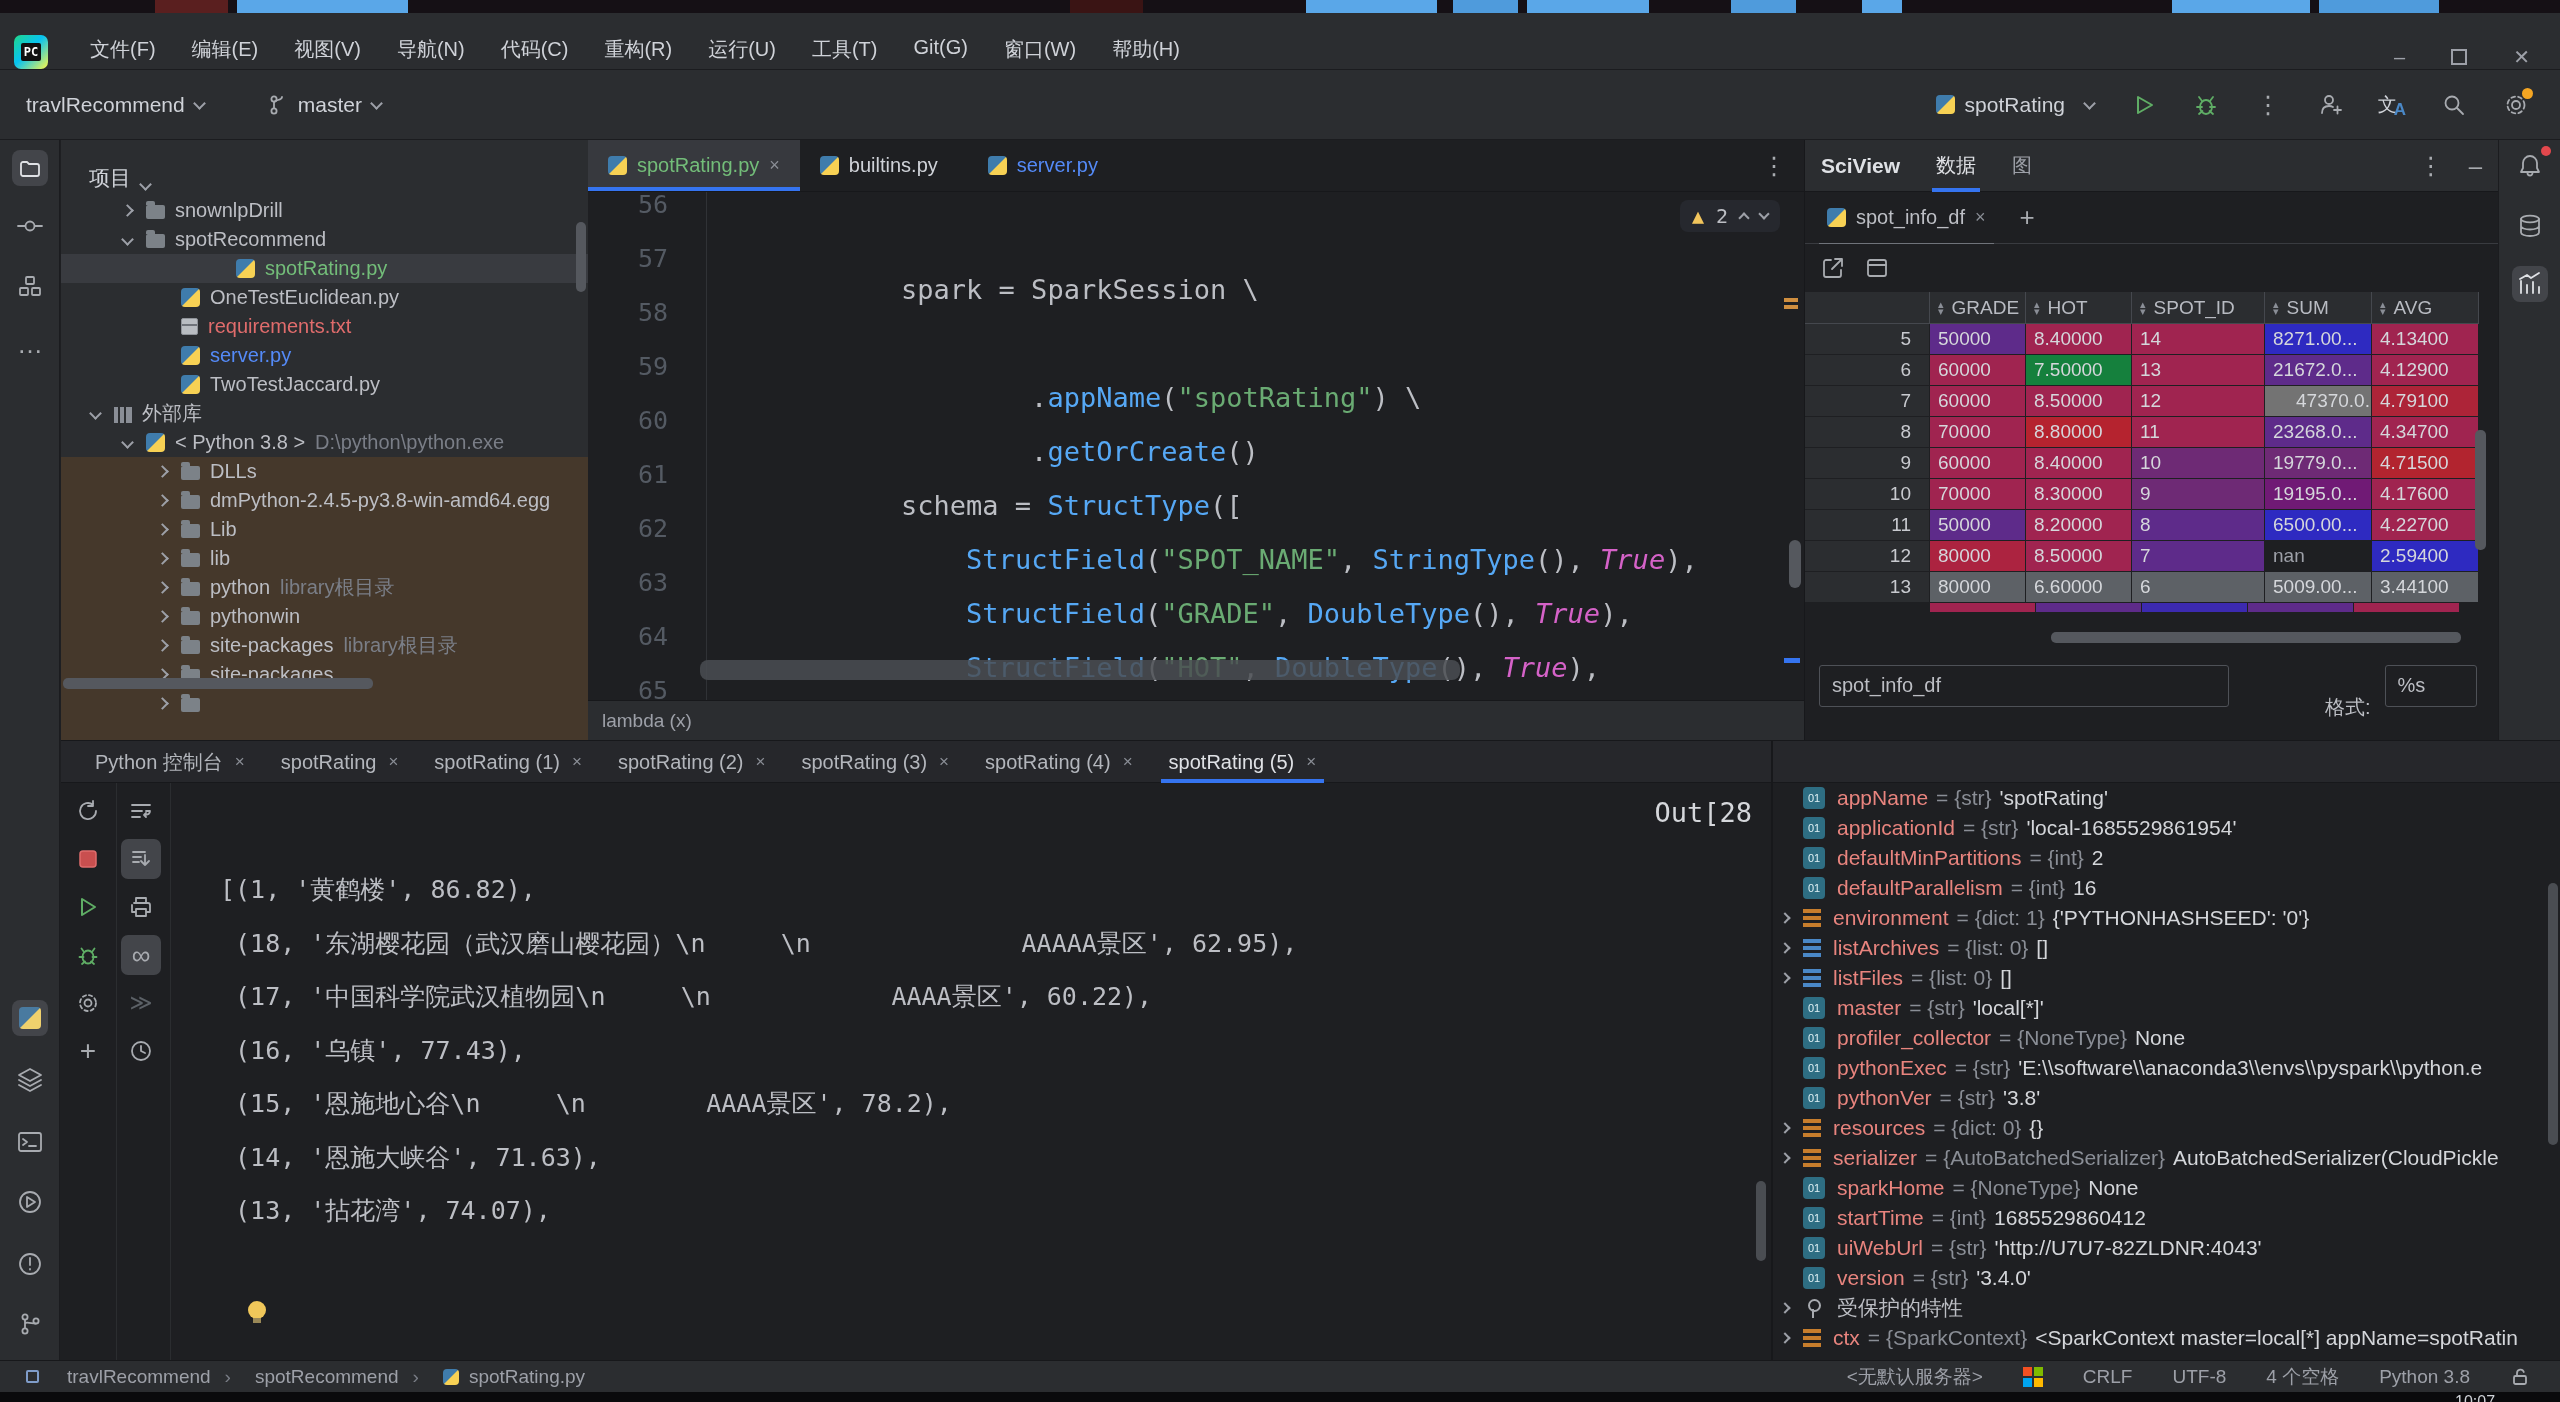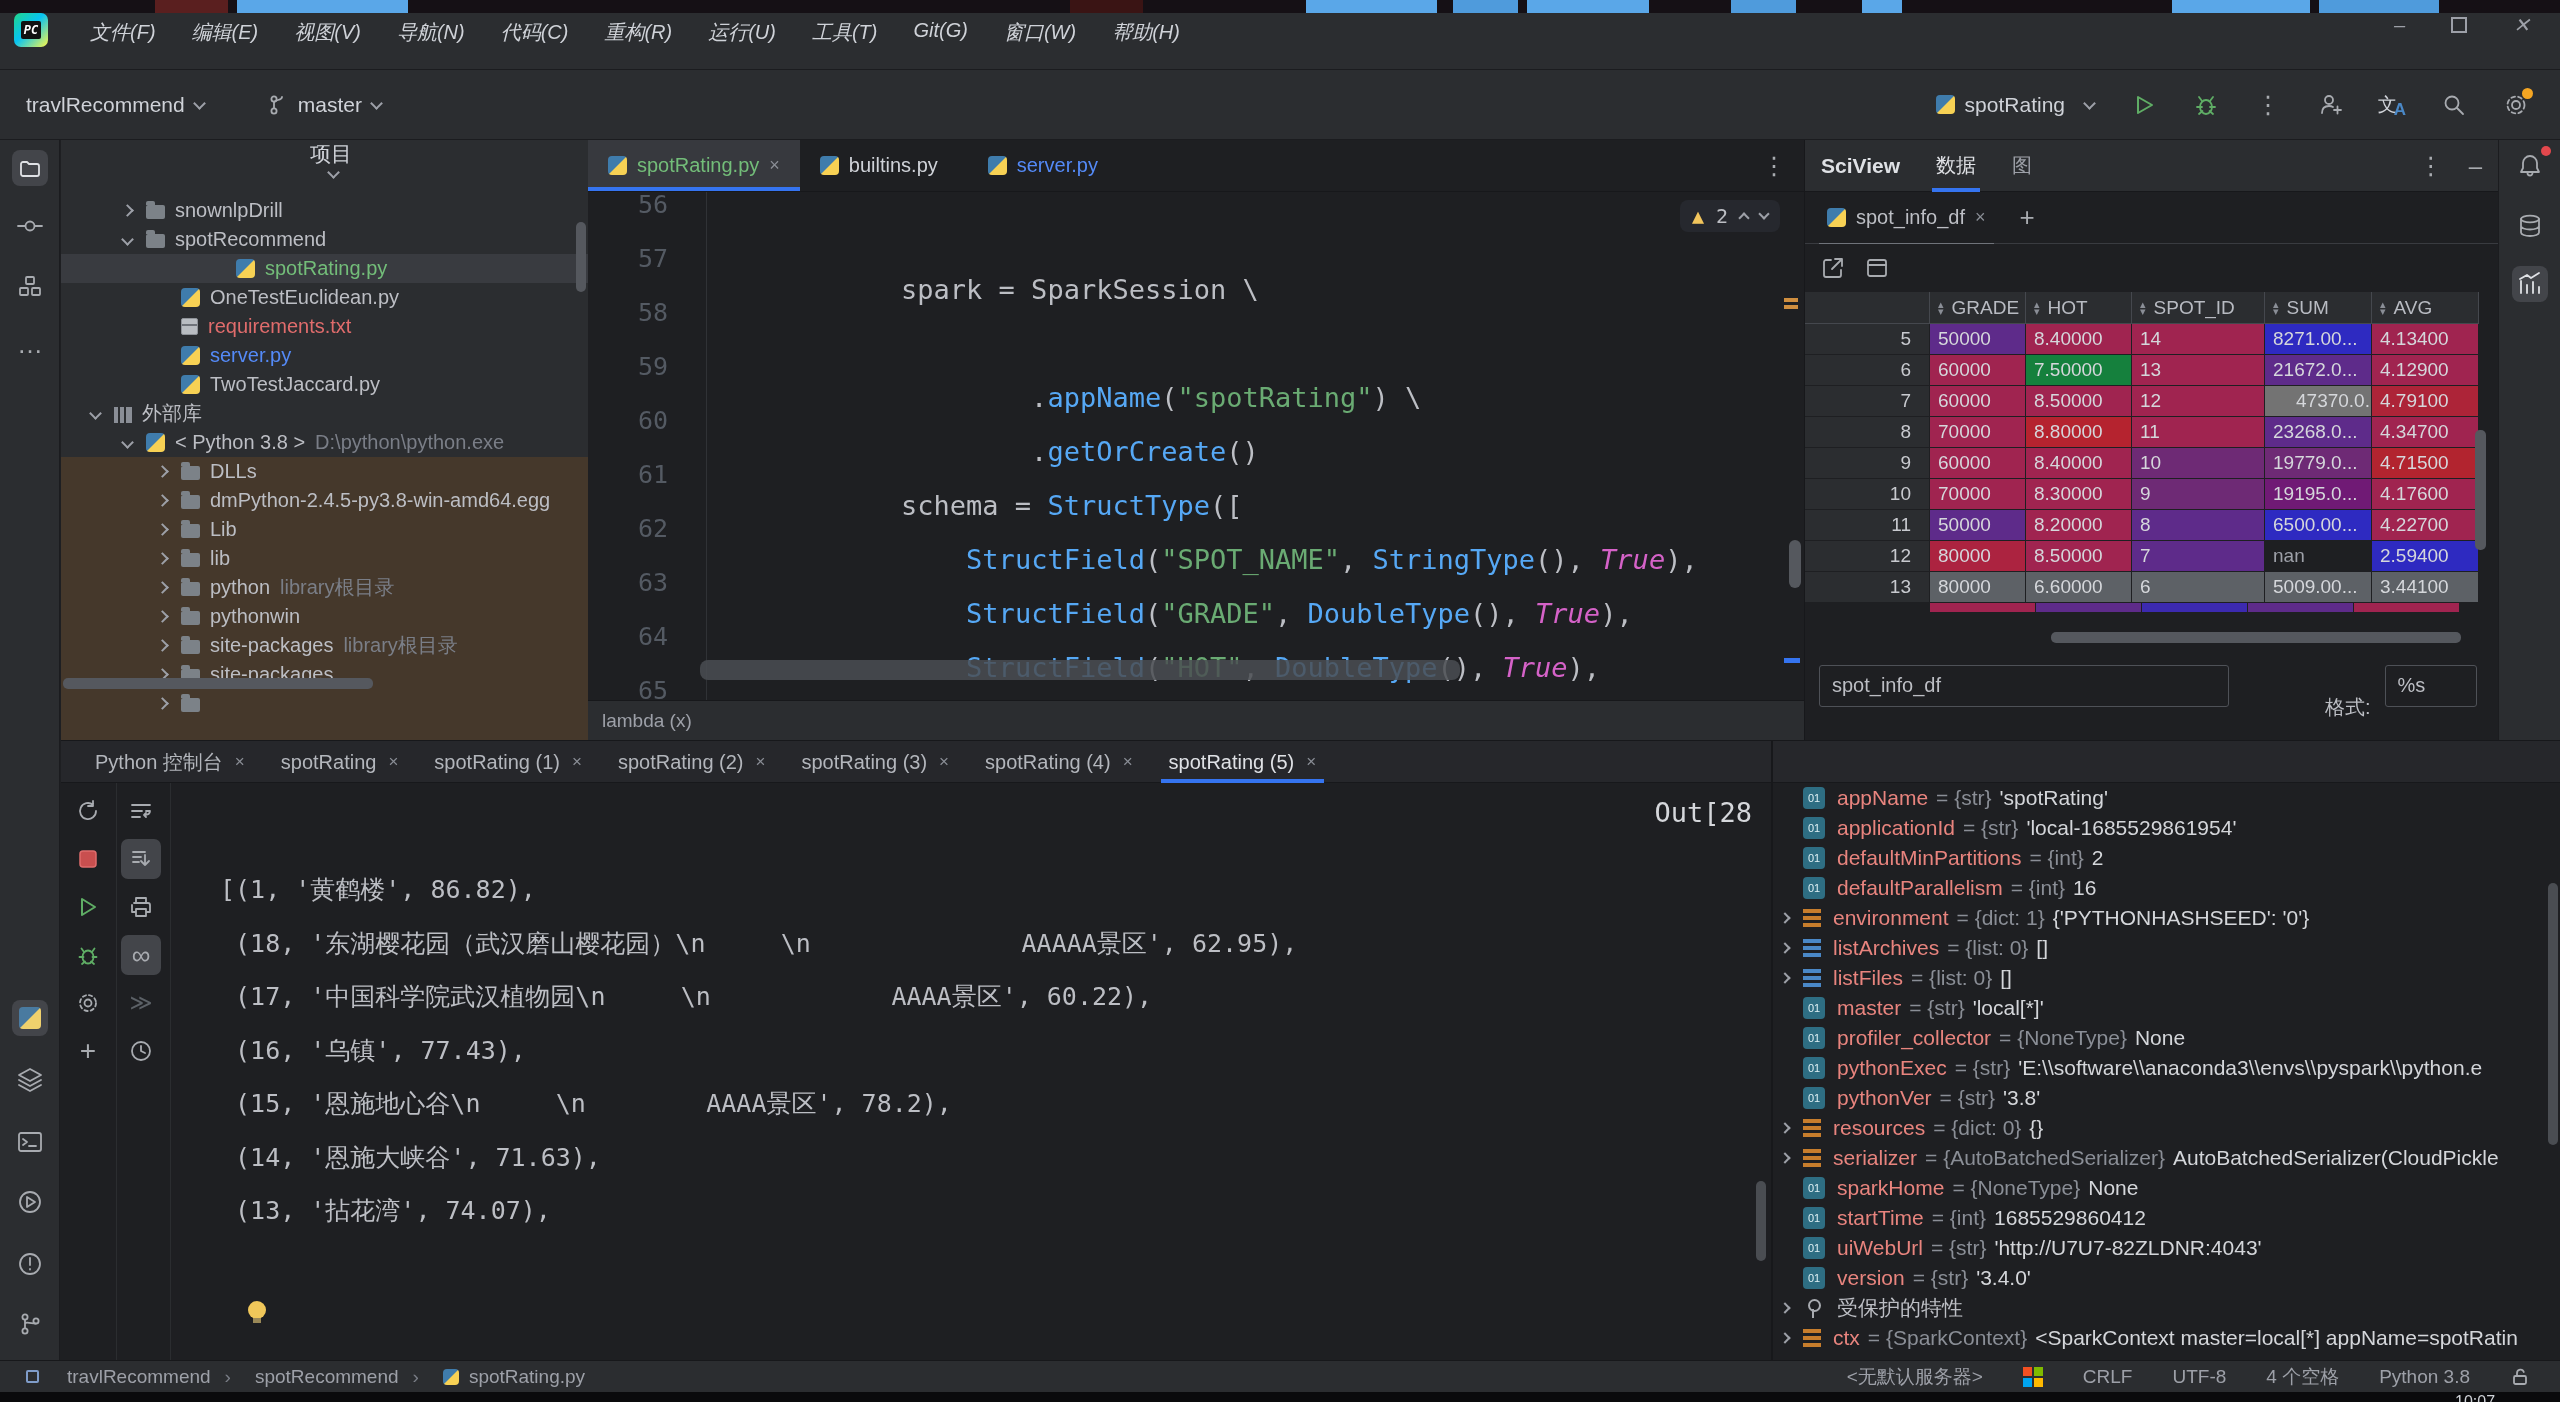"PC" #menubar { align-items: flex-start -> flex-end; font-style: italic -> none }
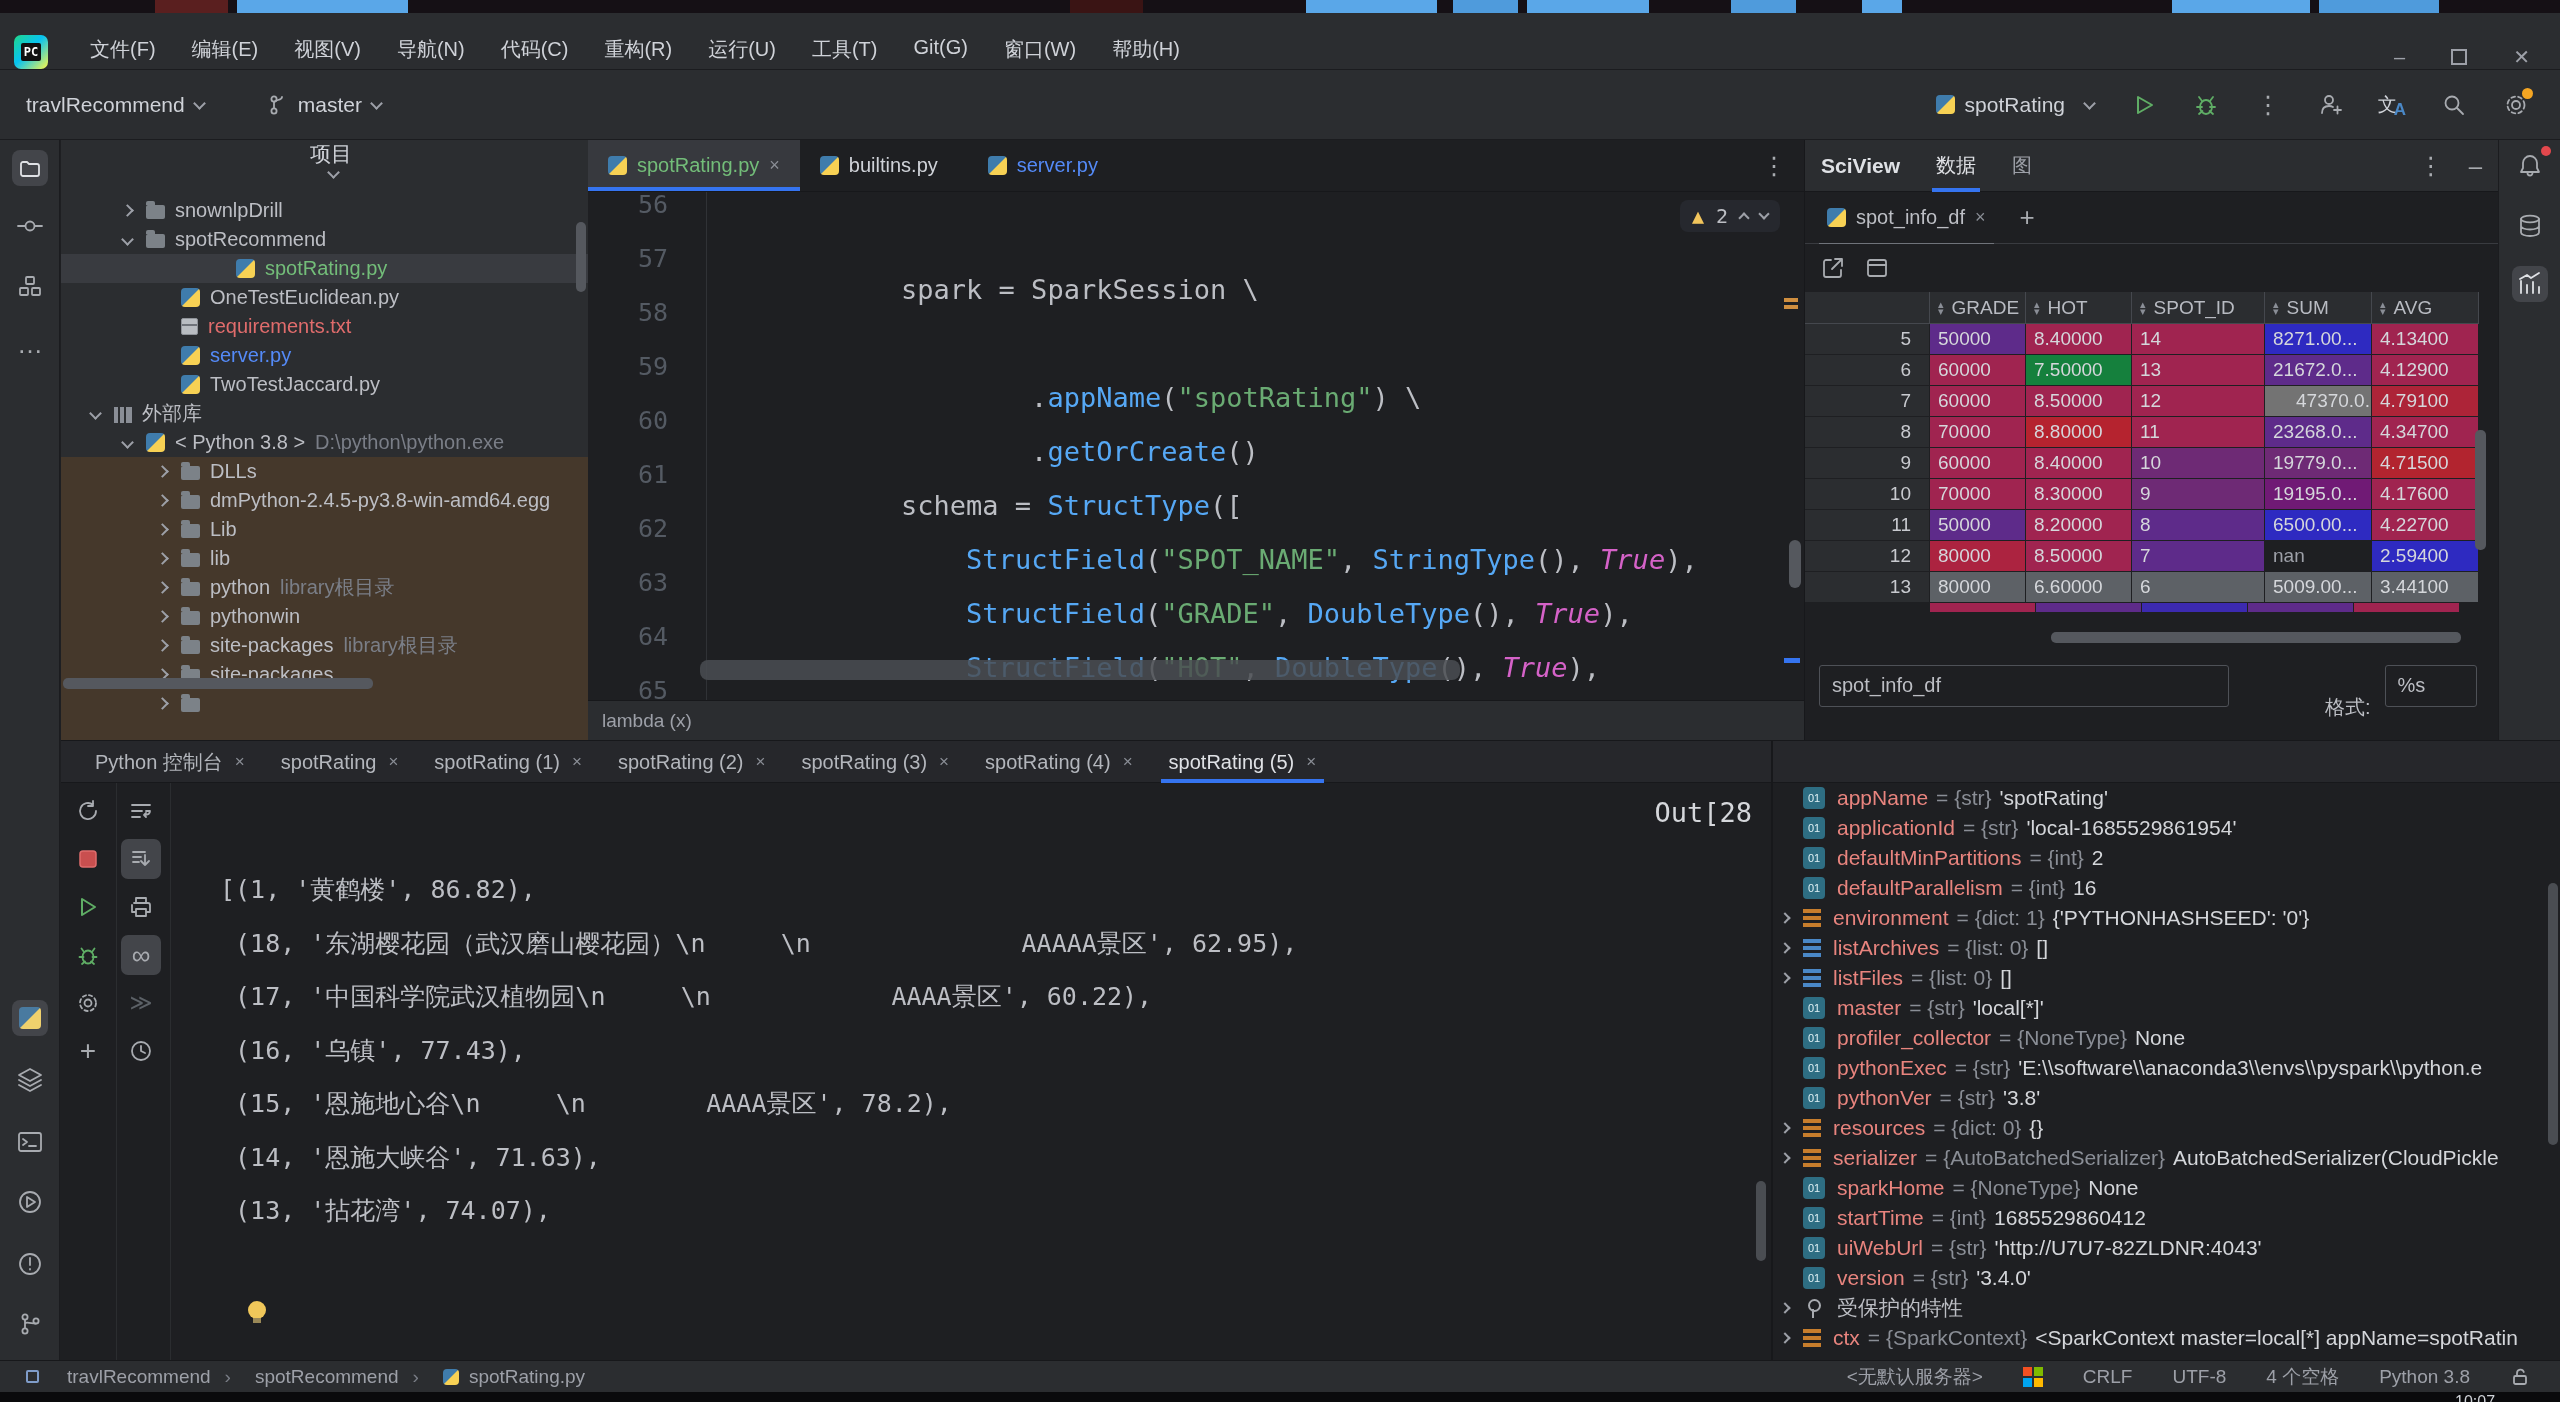"项目" #proj-header { align-items: center -> flex-end; flex-direction: column -> none; padding-left: 13px -> 28px }
